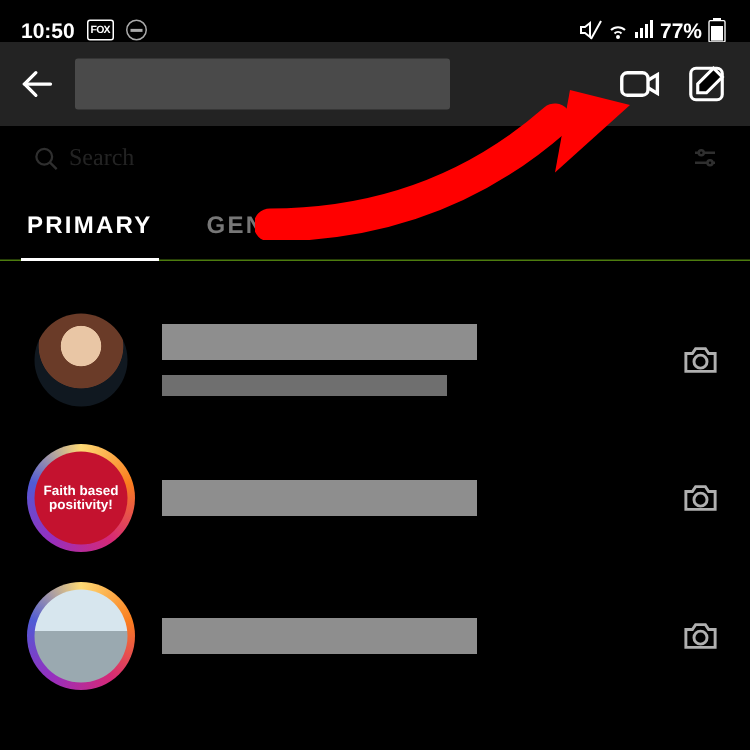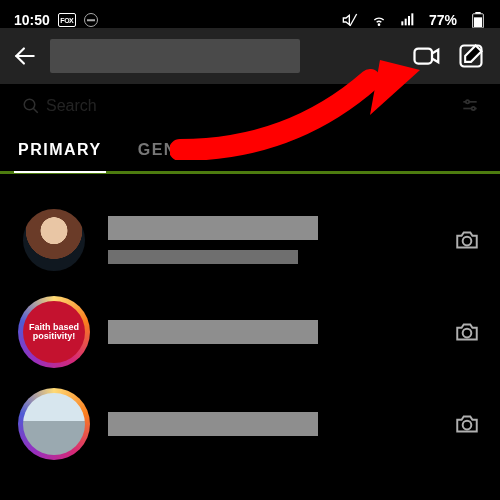"77%" .status-right { gap: 13px -> 2px }
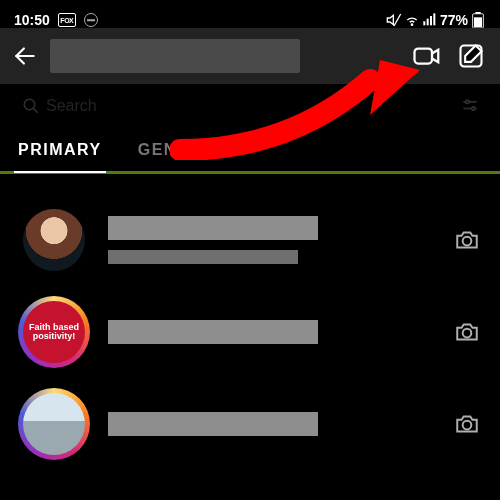"Search" .searchrow { font-family: none -> Liberation Serif, serif }
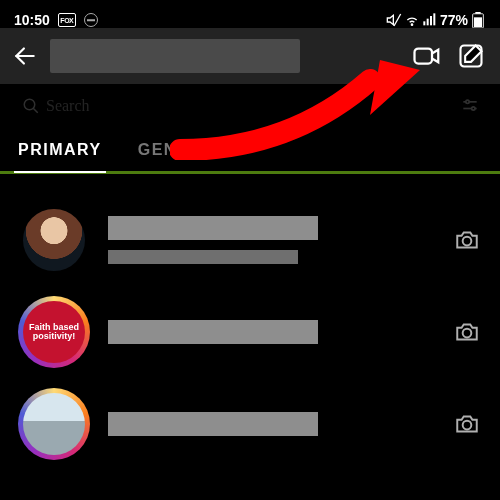"PRIMARY" .tabs { border-bottom: 3px solid #4d7c0f -> 1px solid #4d7c0f }
